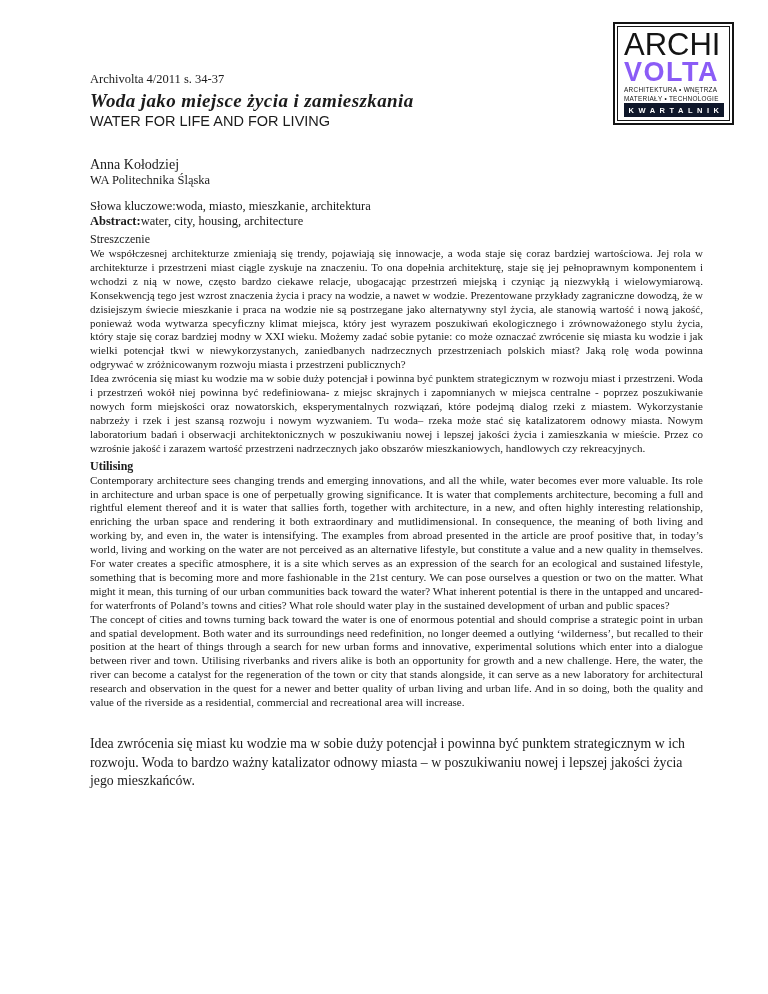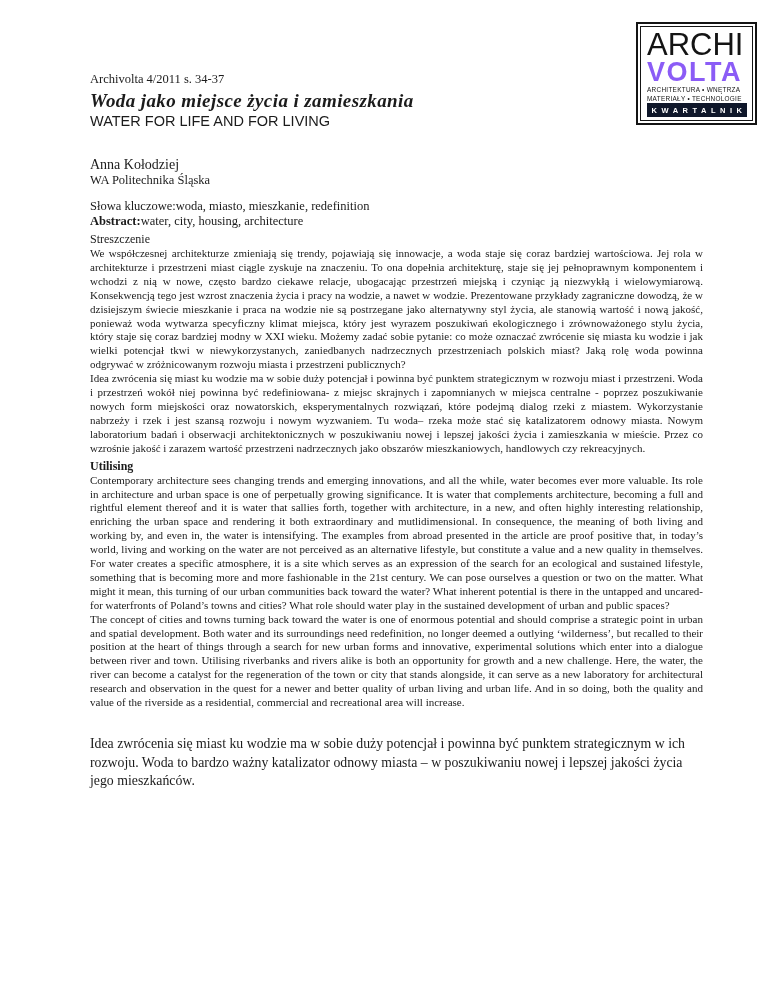"ARCHI" .logo-box { left: 636px -> 613px }
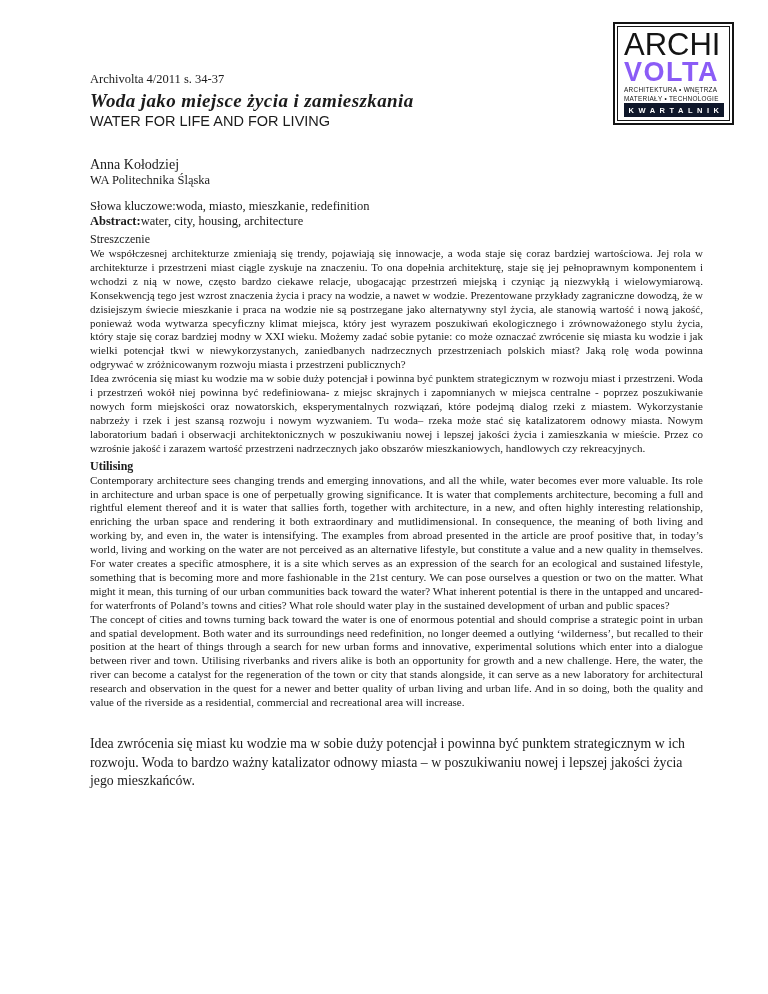"woda, miasto, mieszkanie, redefinition" span { text: redefinition -> architektura }
